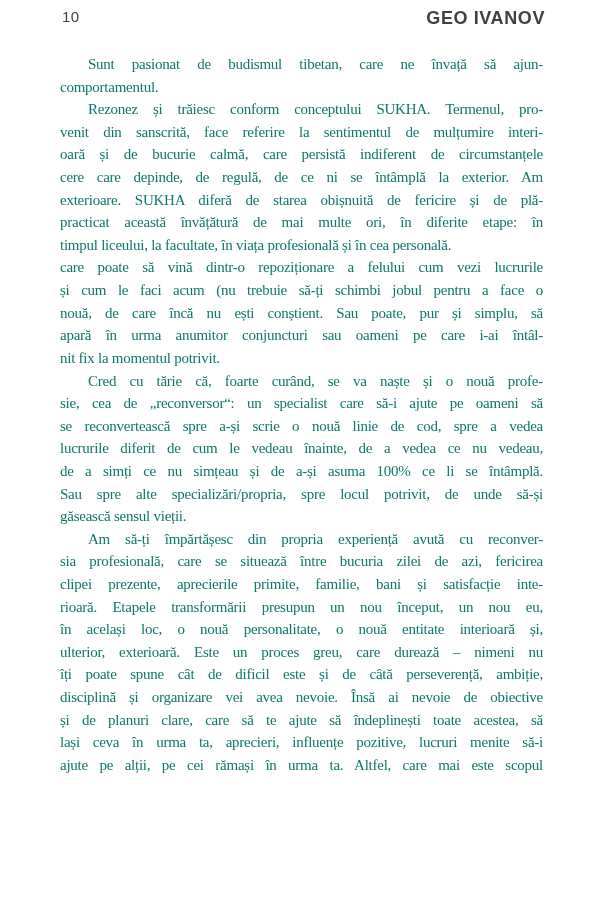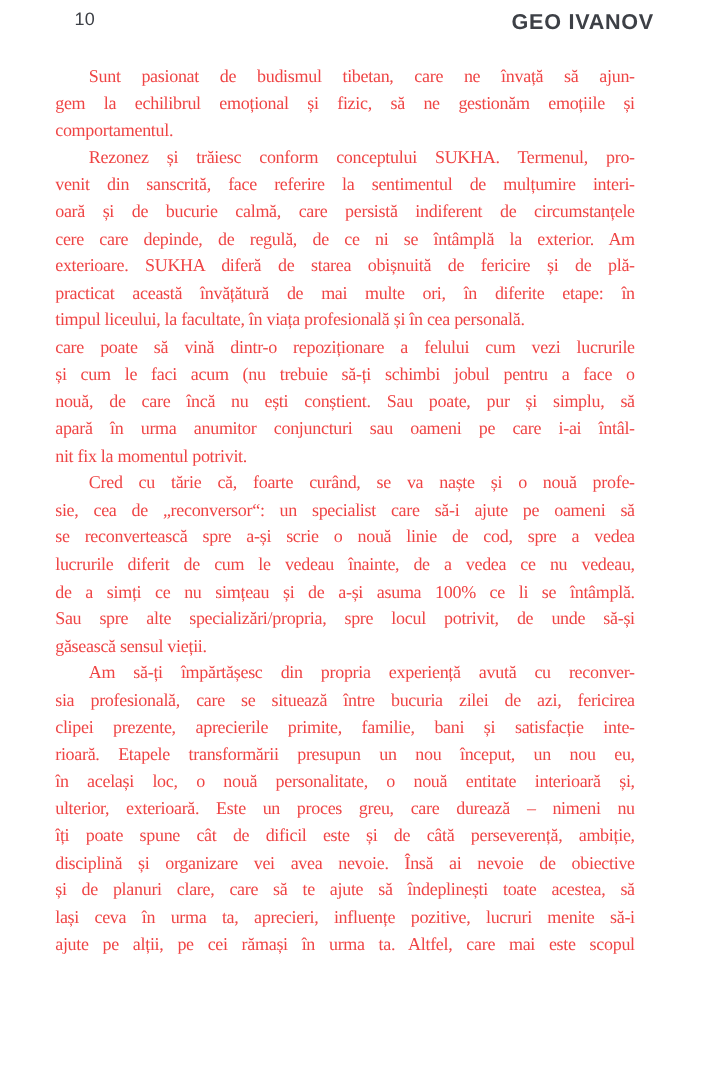"Sunt pasionat de budismul tibetan," .page-body { color: #ef4444 -> #0f766e; left: 46px -> 60px }
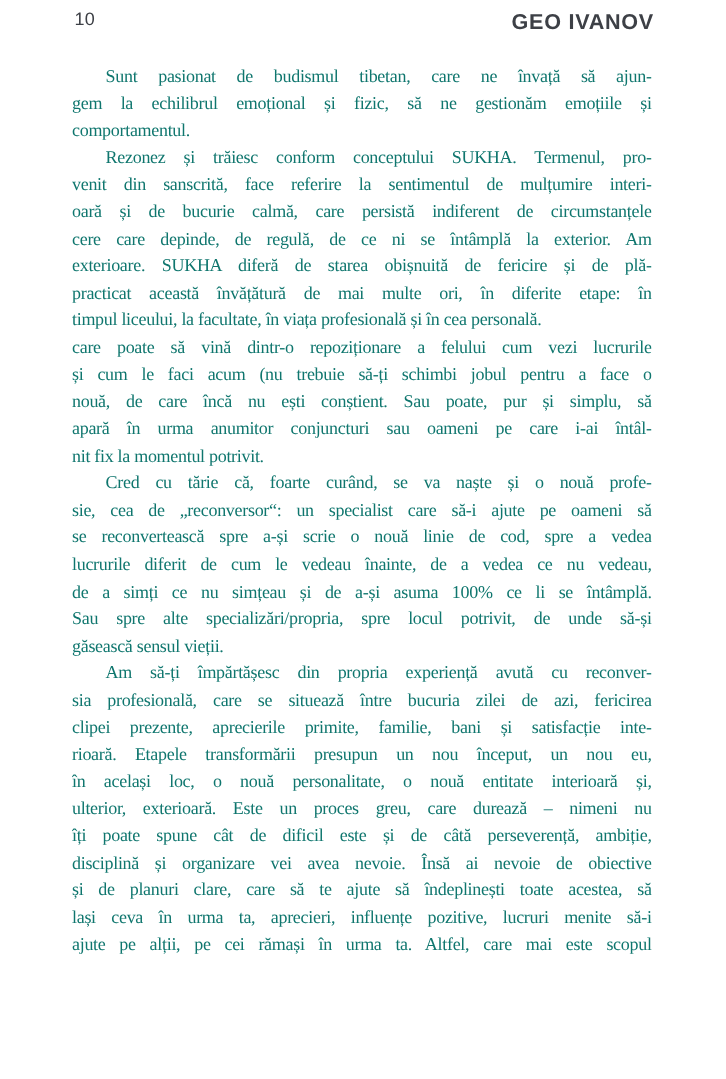"gem la echilibrul emoțional și" div.line { html: <div>gem la echilibrul emoțional și fizic, să ne gestionăm emoțiile și</div> -> none }
